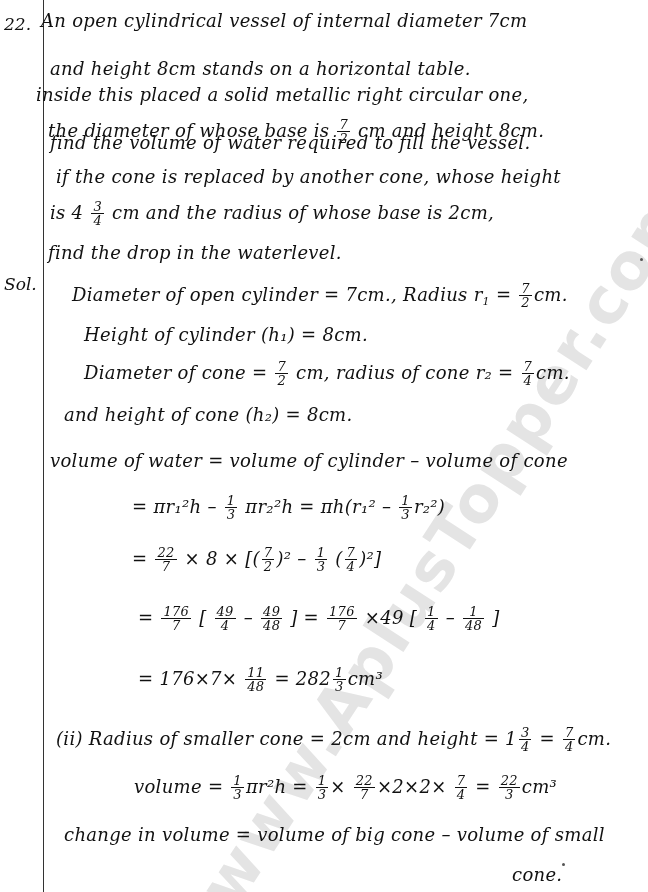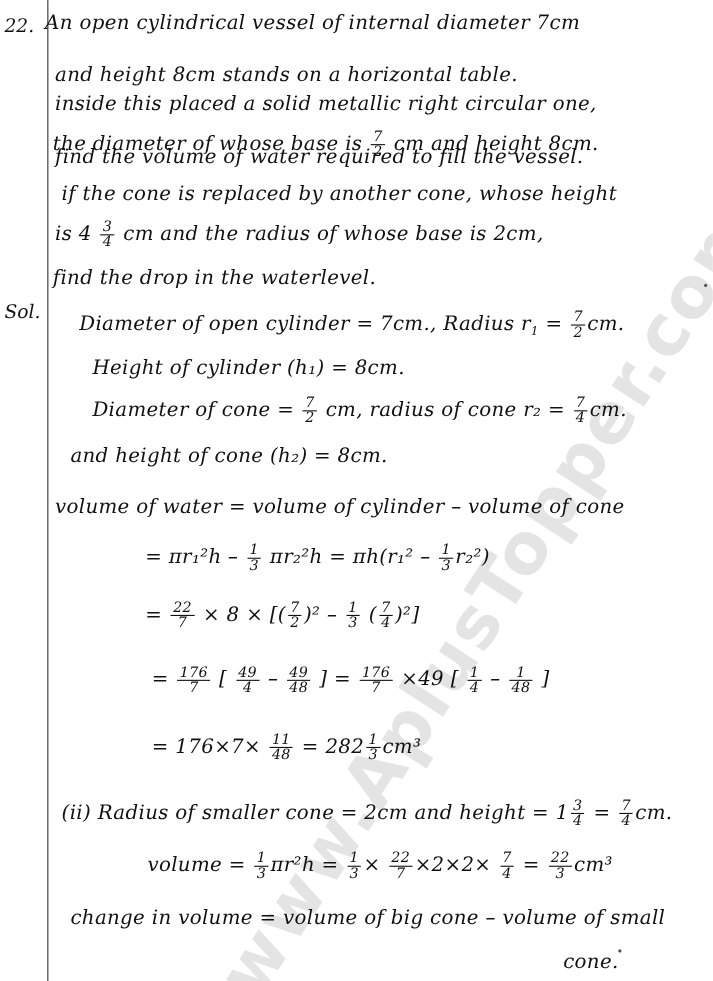"inside this placed a solid" div.line { left: 50px -> 36px }
